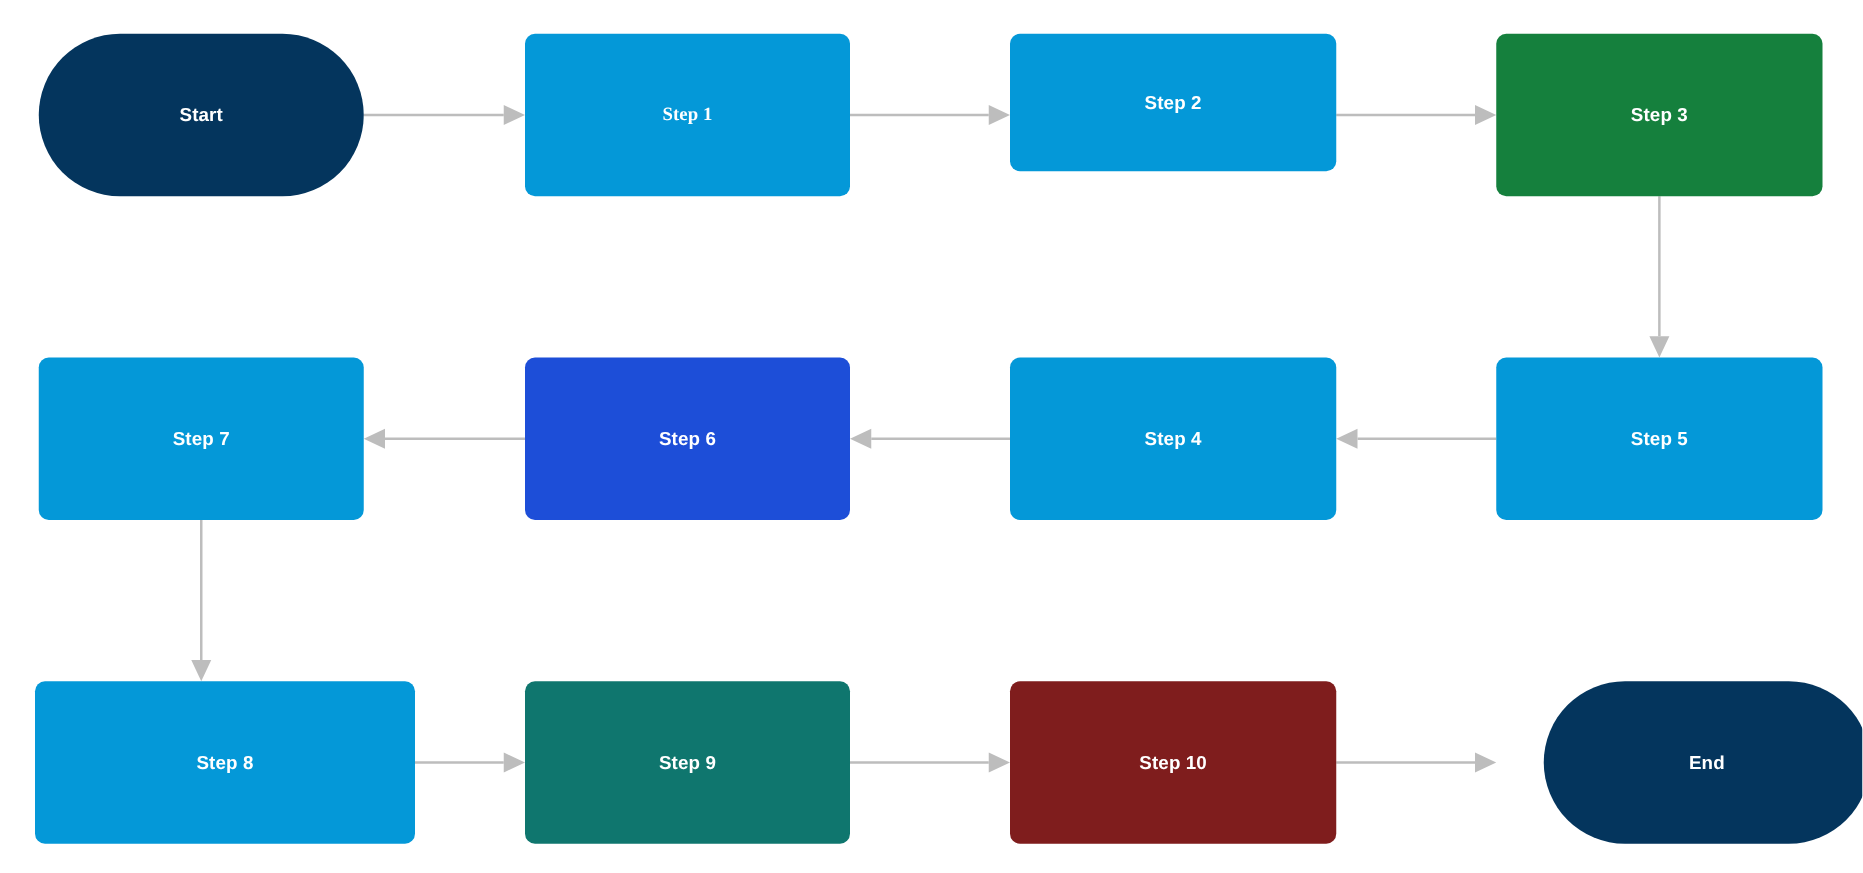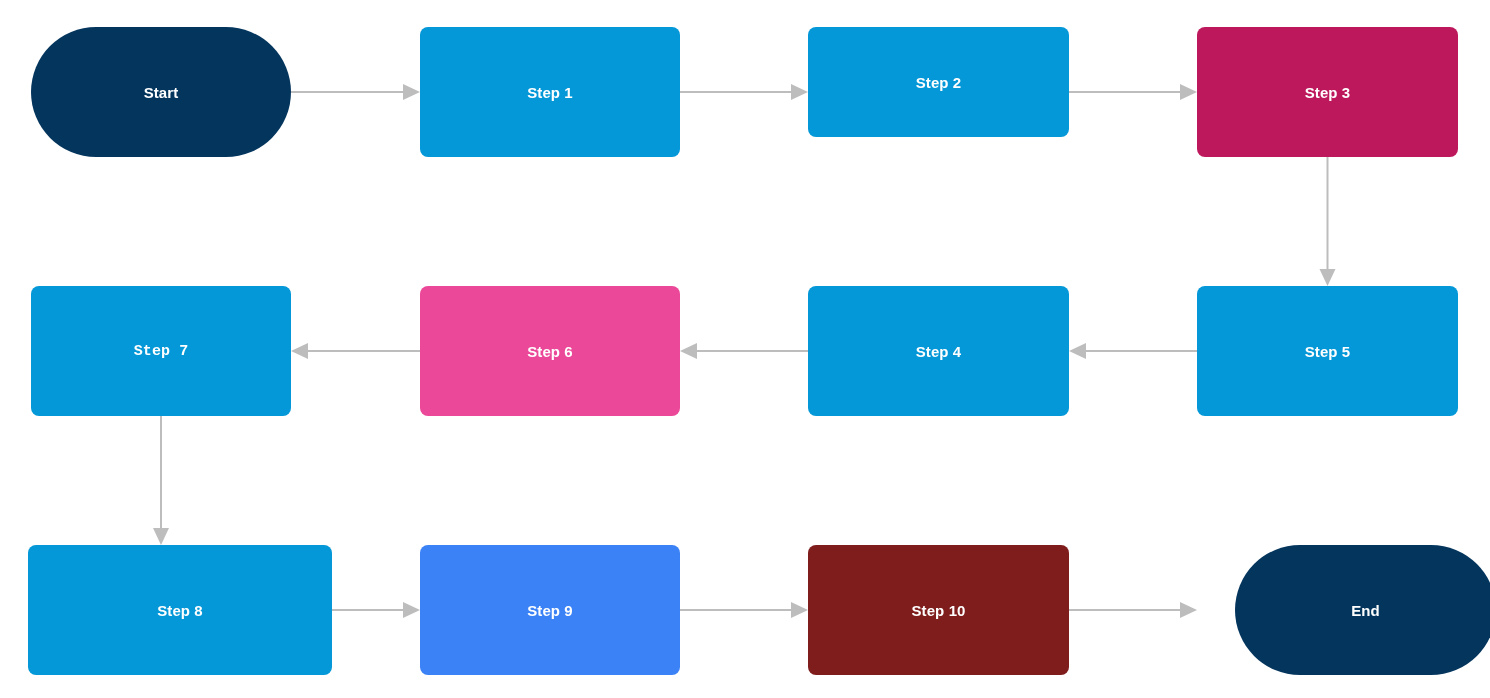"Step 1" div.node { font-family: none -> Liberation Serif, serif }
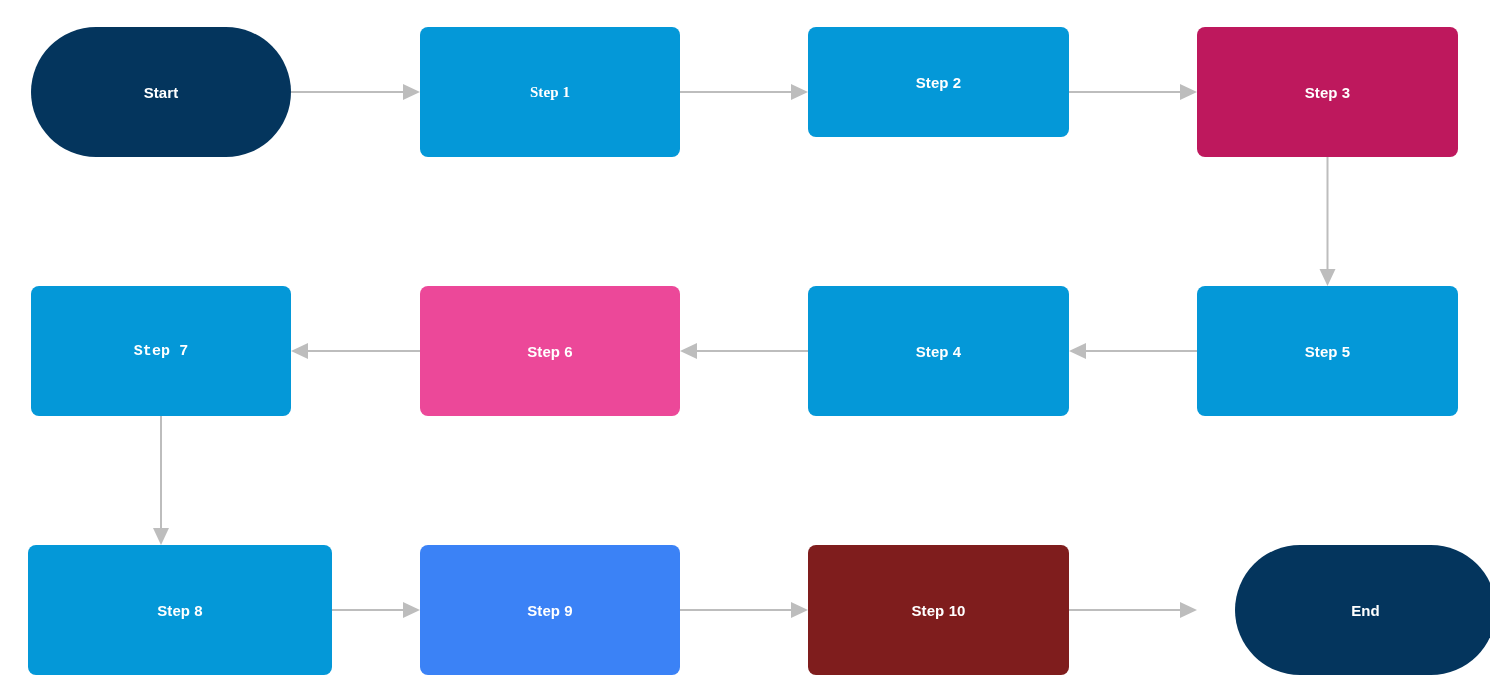"Step 3" div.node { background: #be185d -> #15803d }
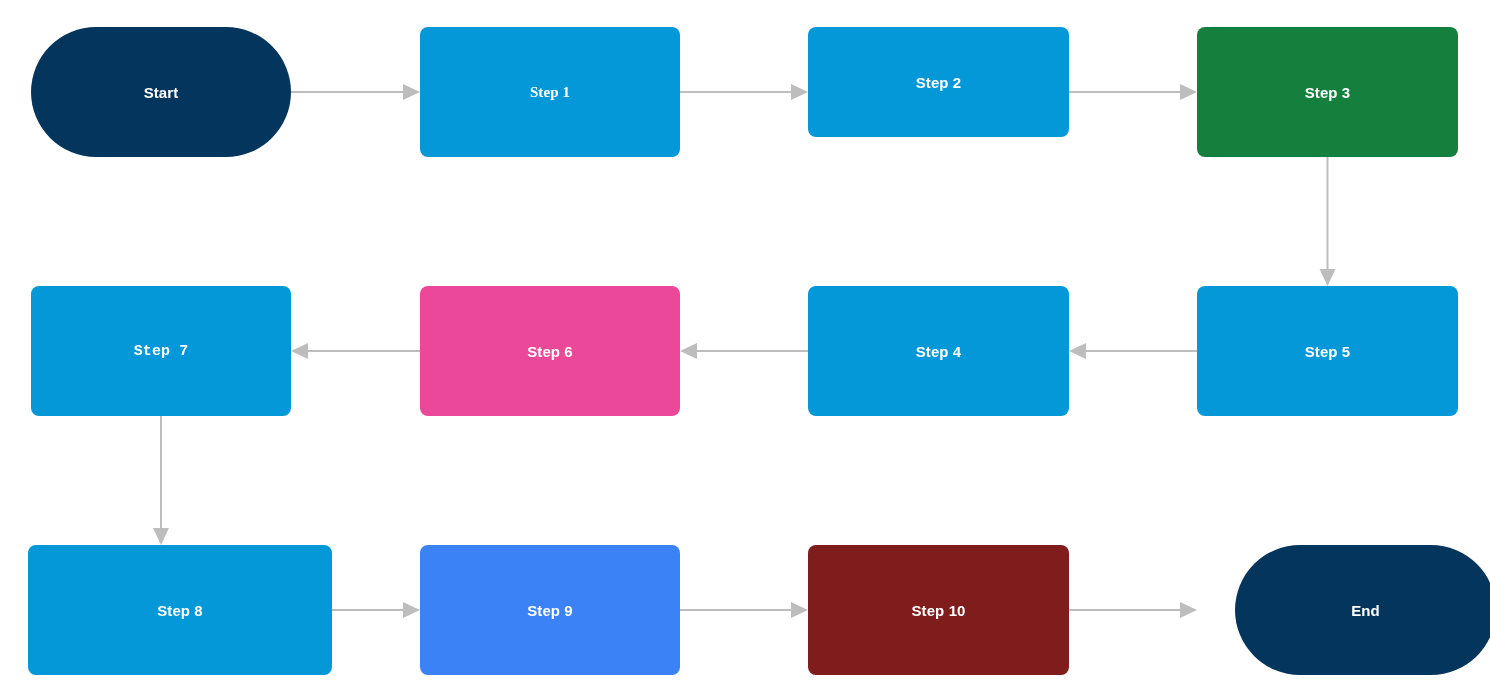"Step 7" div.node { font-family: Liberation Mono, monospace -> none }
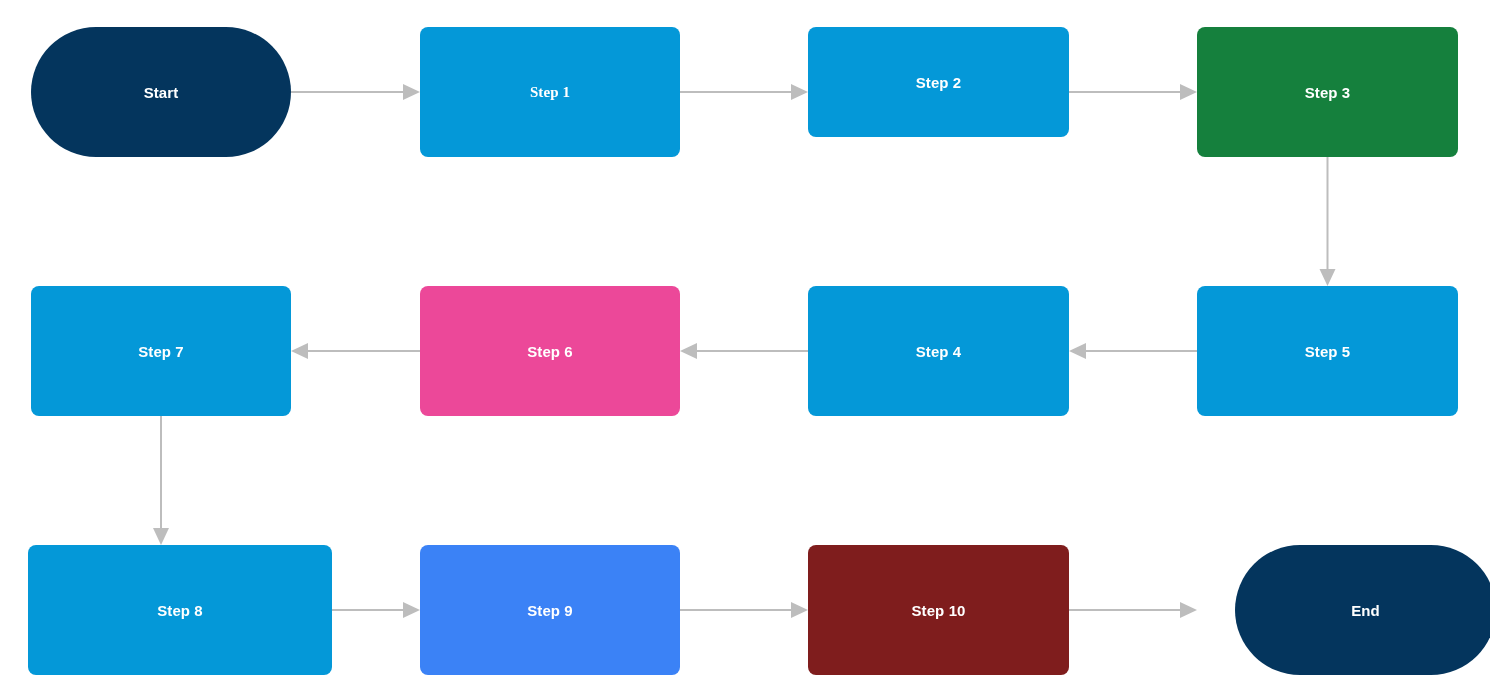"Step 6" div.node { background: #ec4899 -> #1d4ed8 }
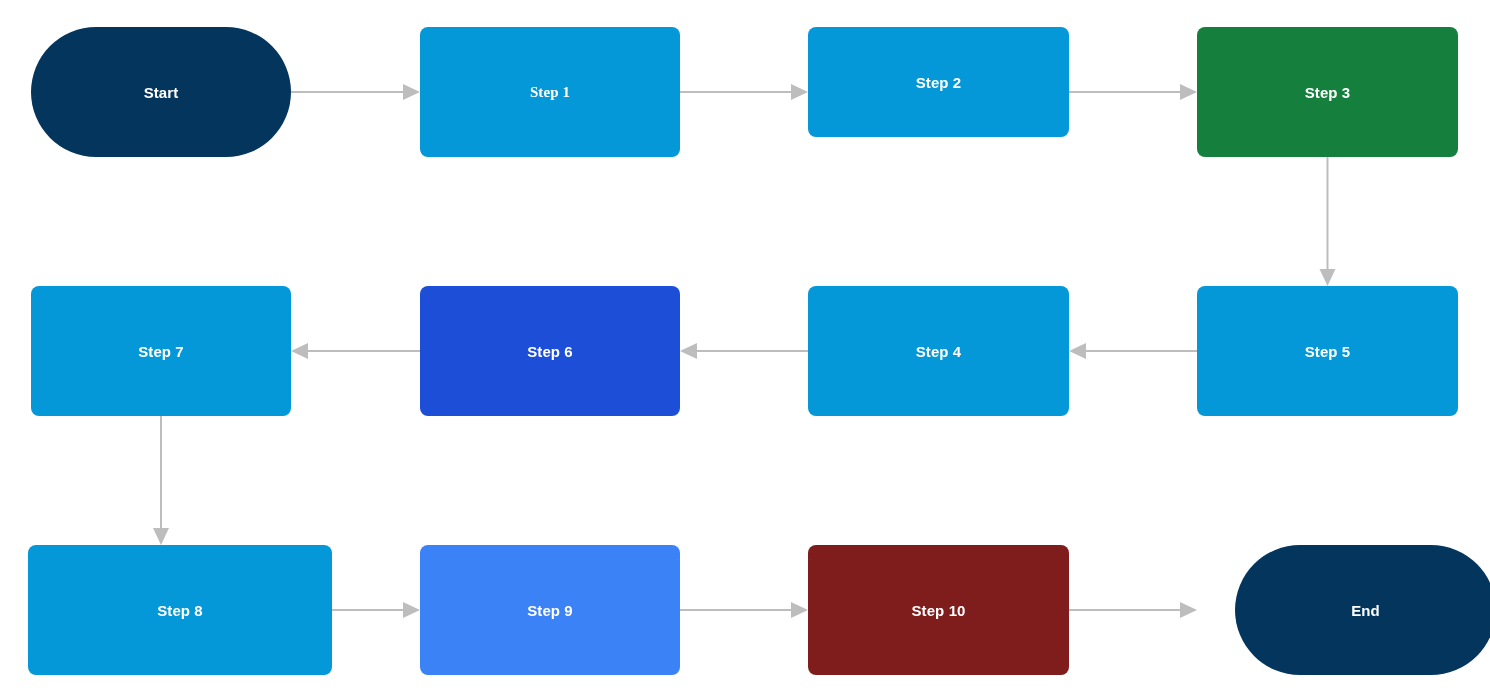"Step 9" div.node { background: #3b82f6 -> #0f766e }
